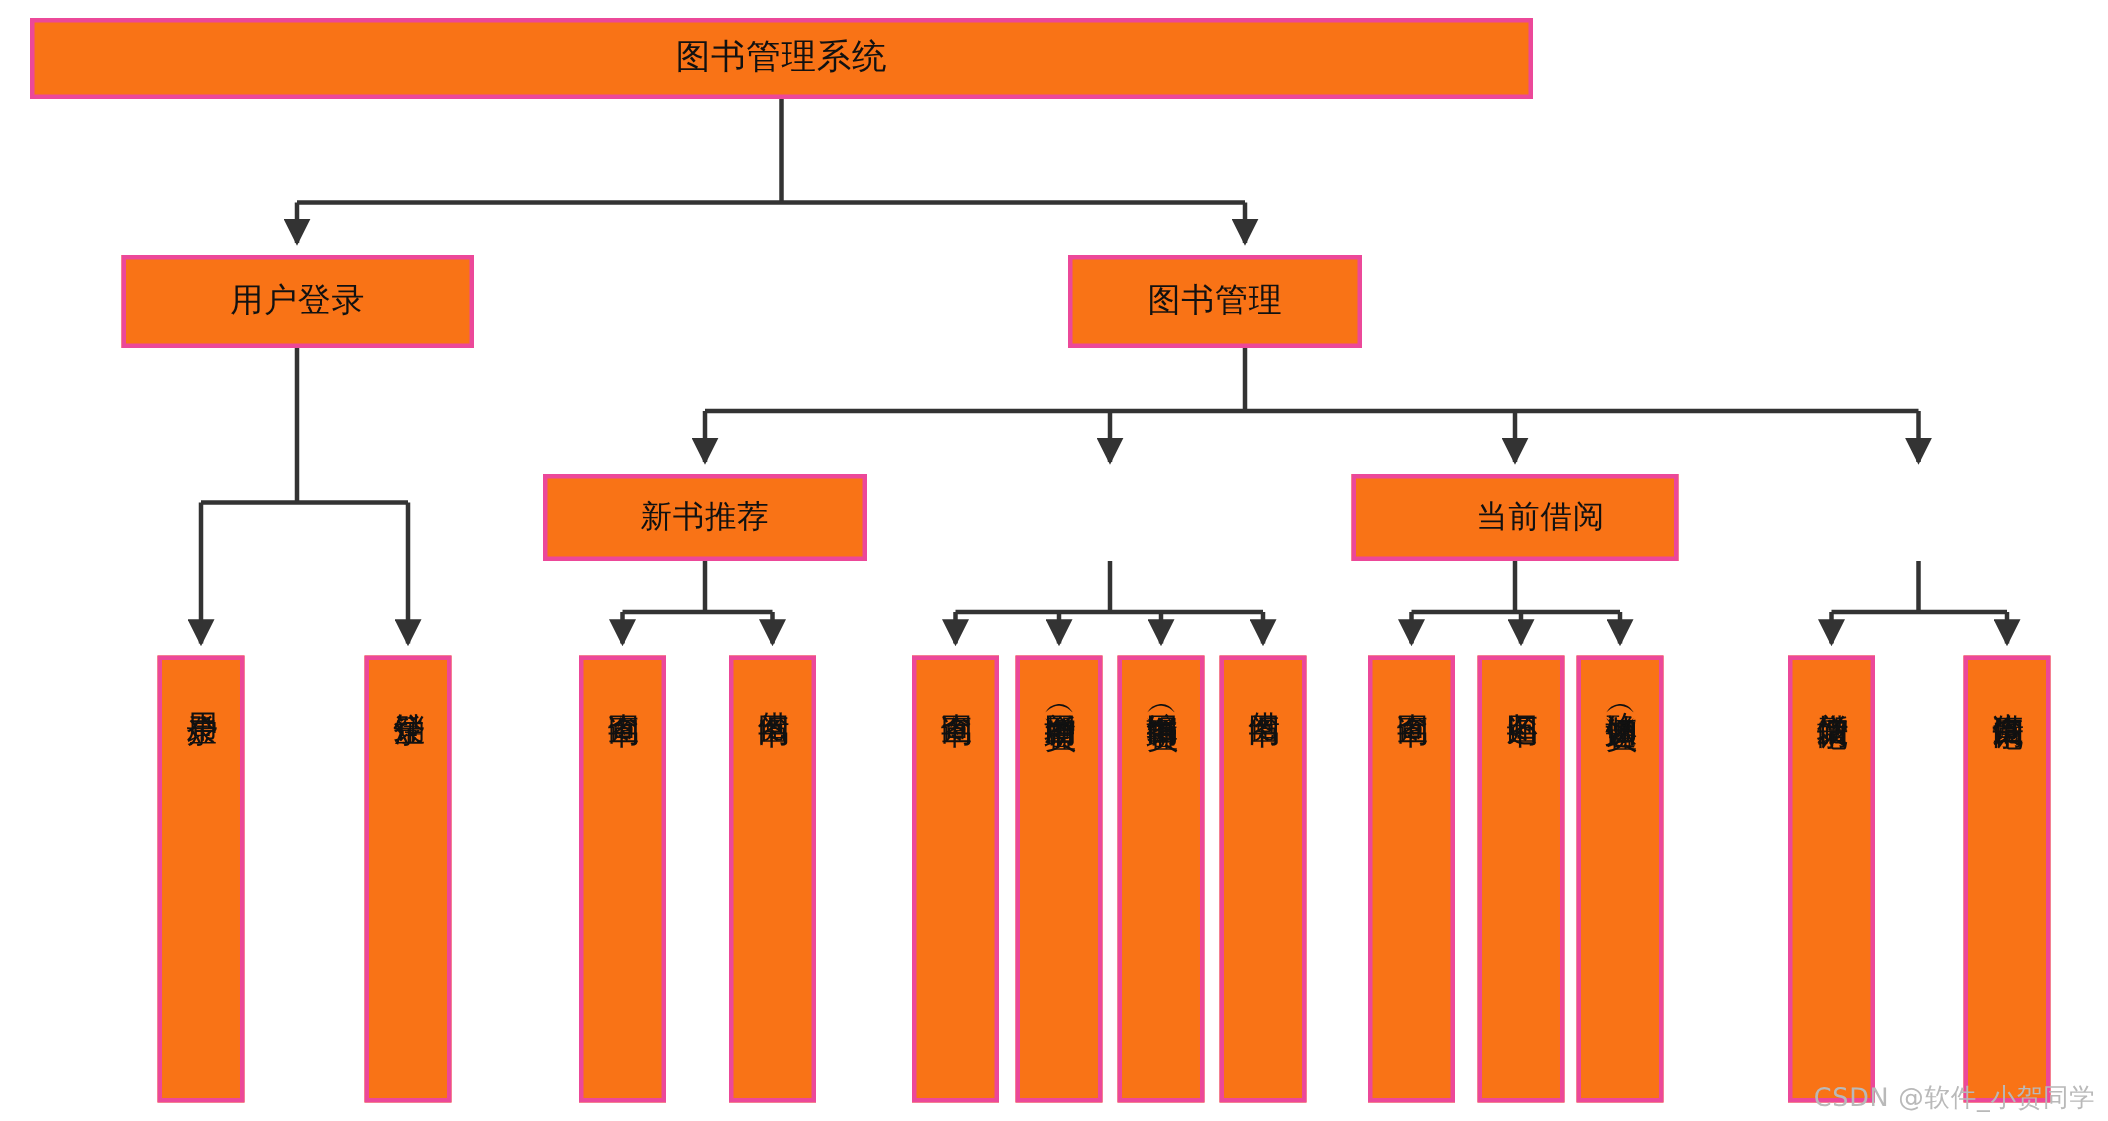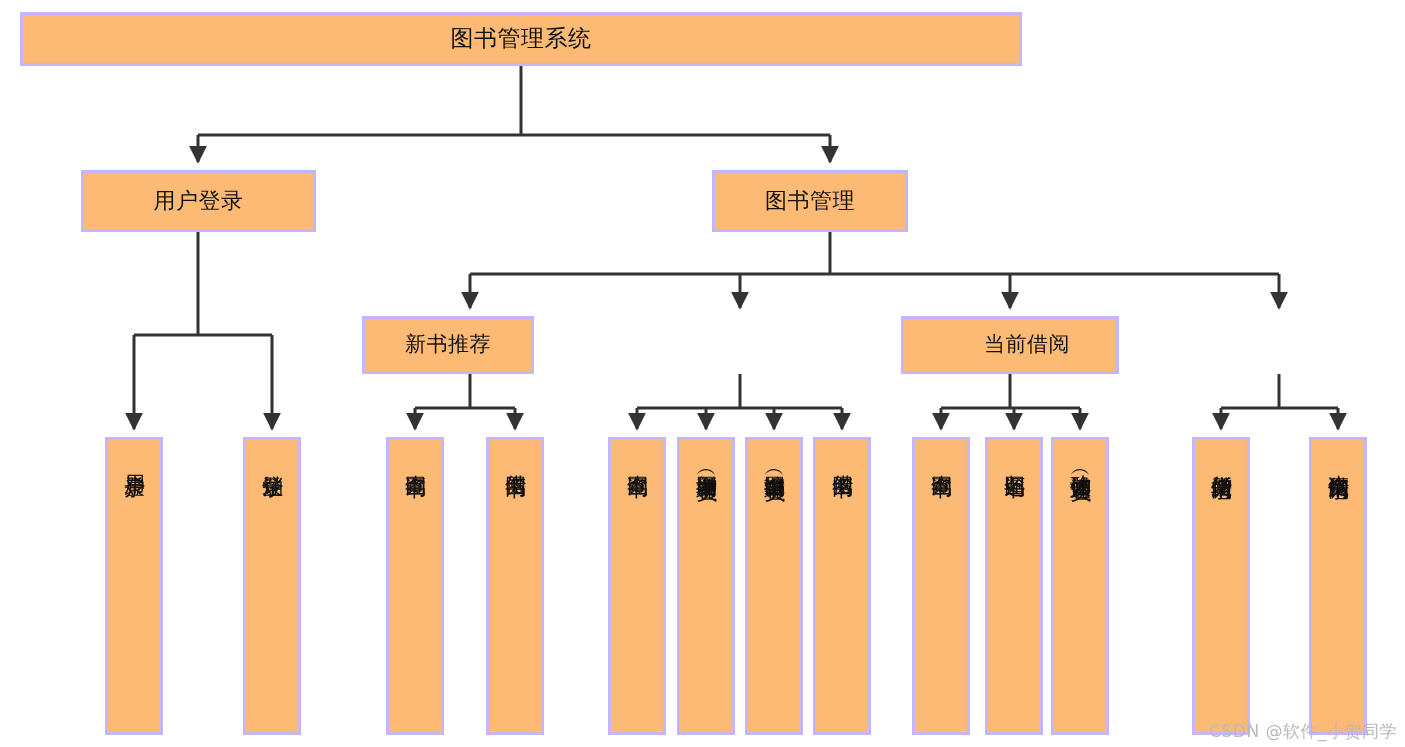"图书管理系统" .node { background: #fdba74 -> #f97316; border: 3px solid #c4b5fd -> 3px solid #ec4899 }
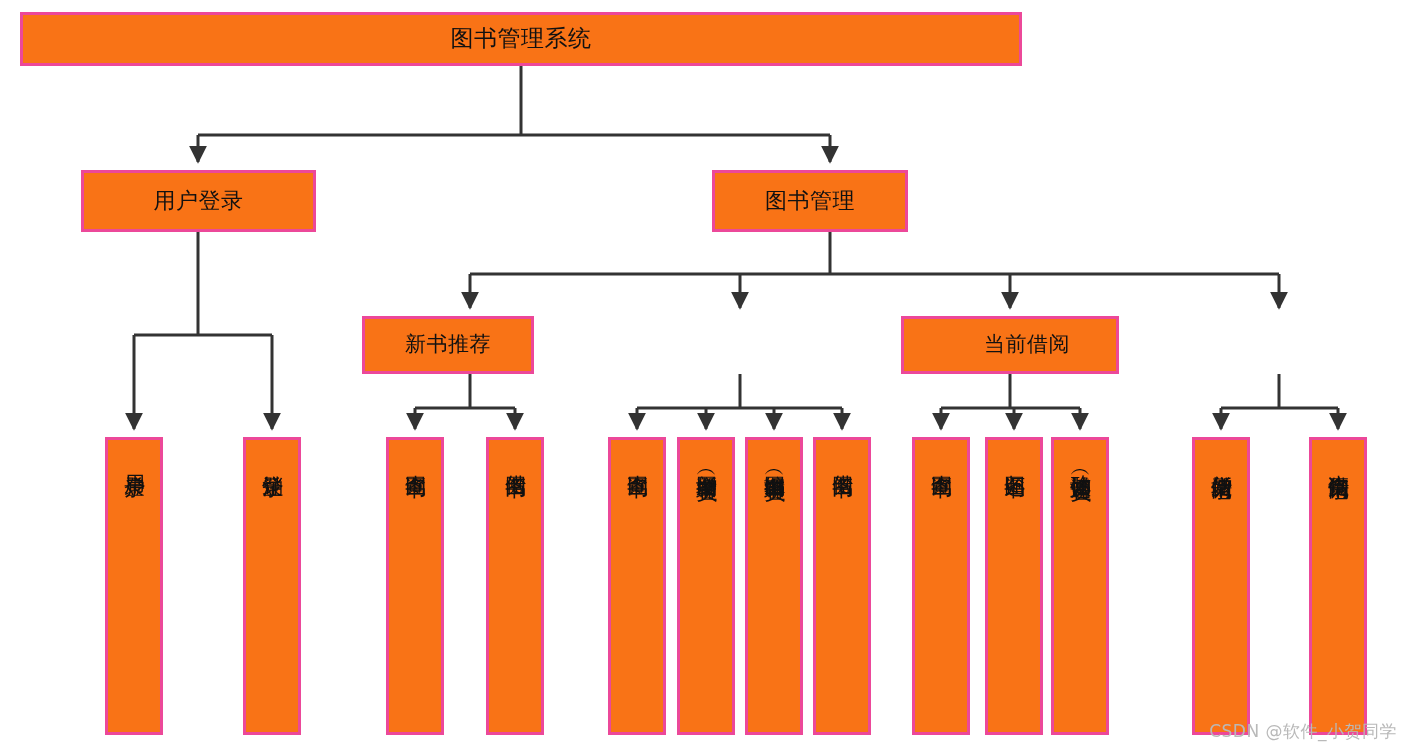"新书推荐" div.node { width: 172px -> 216px }
